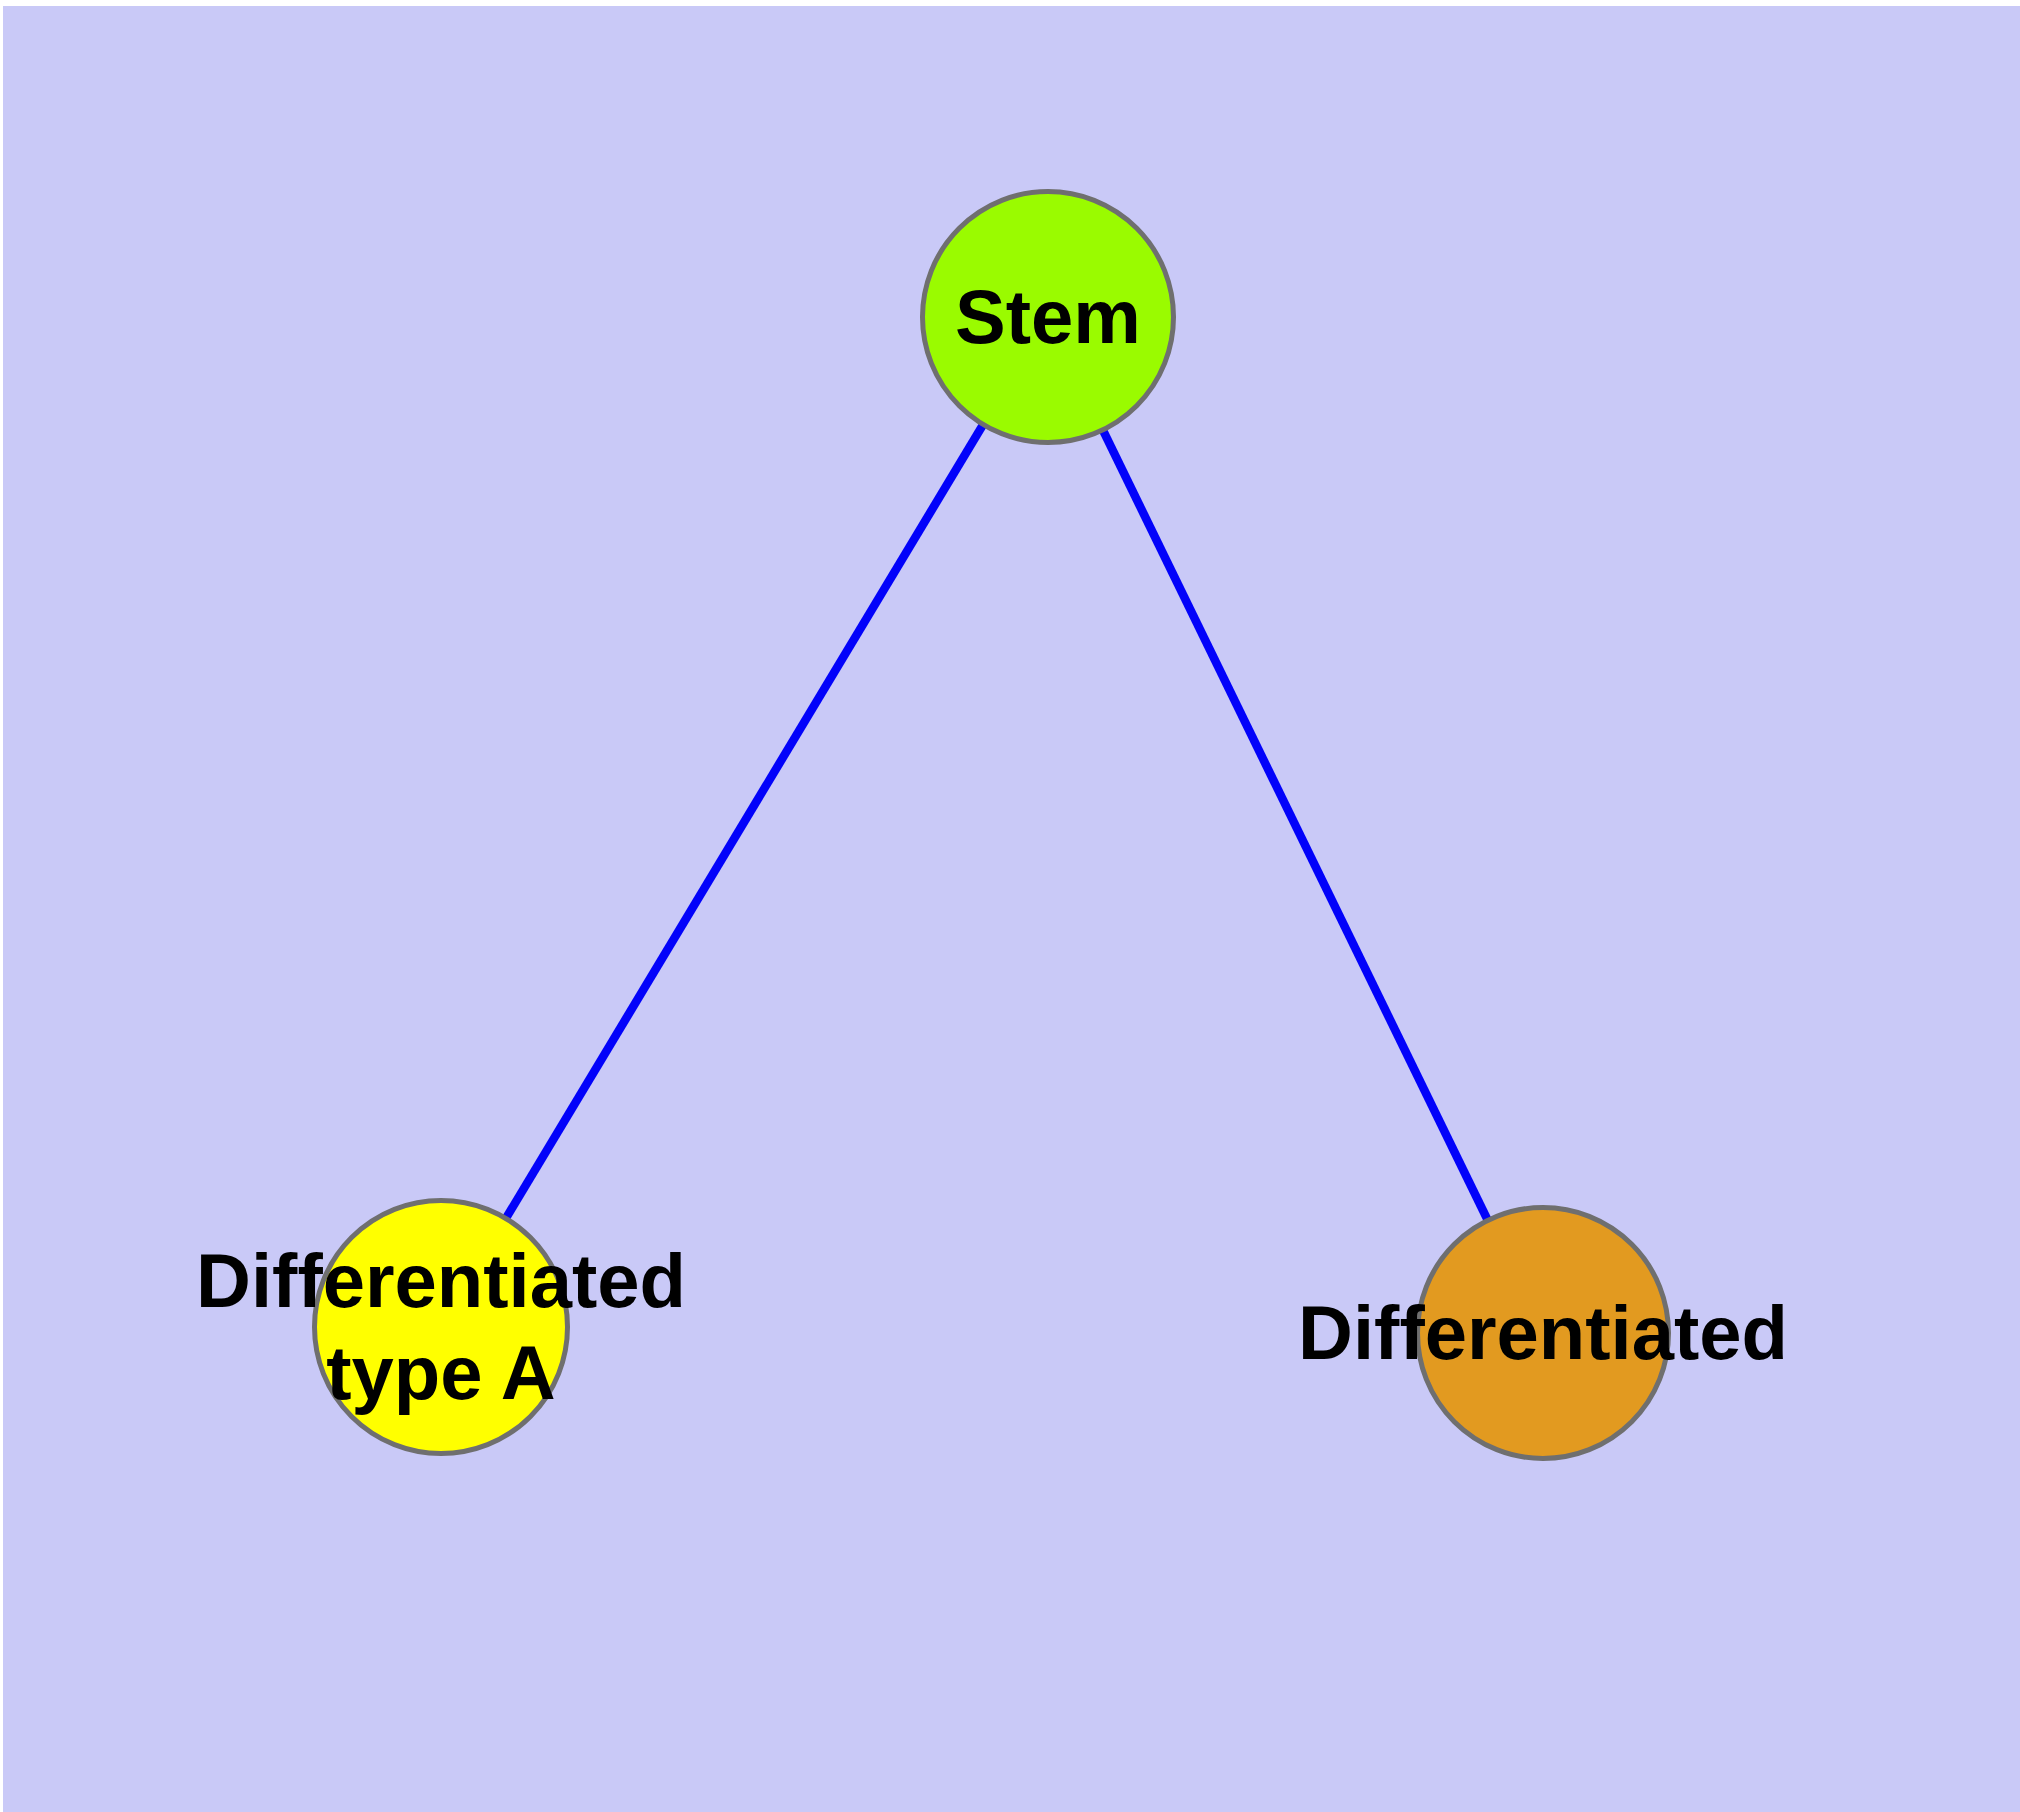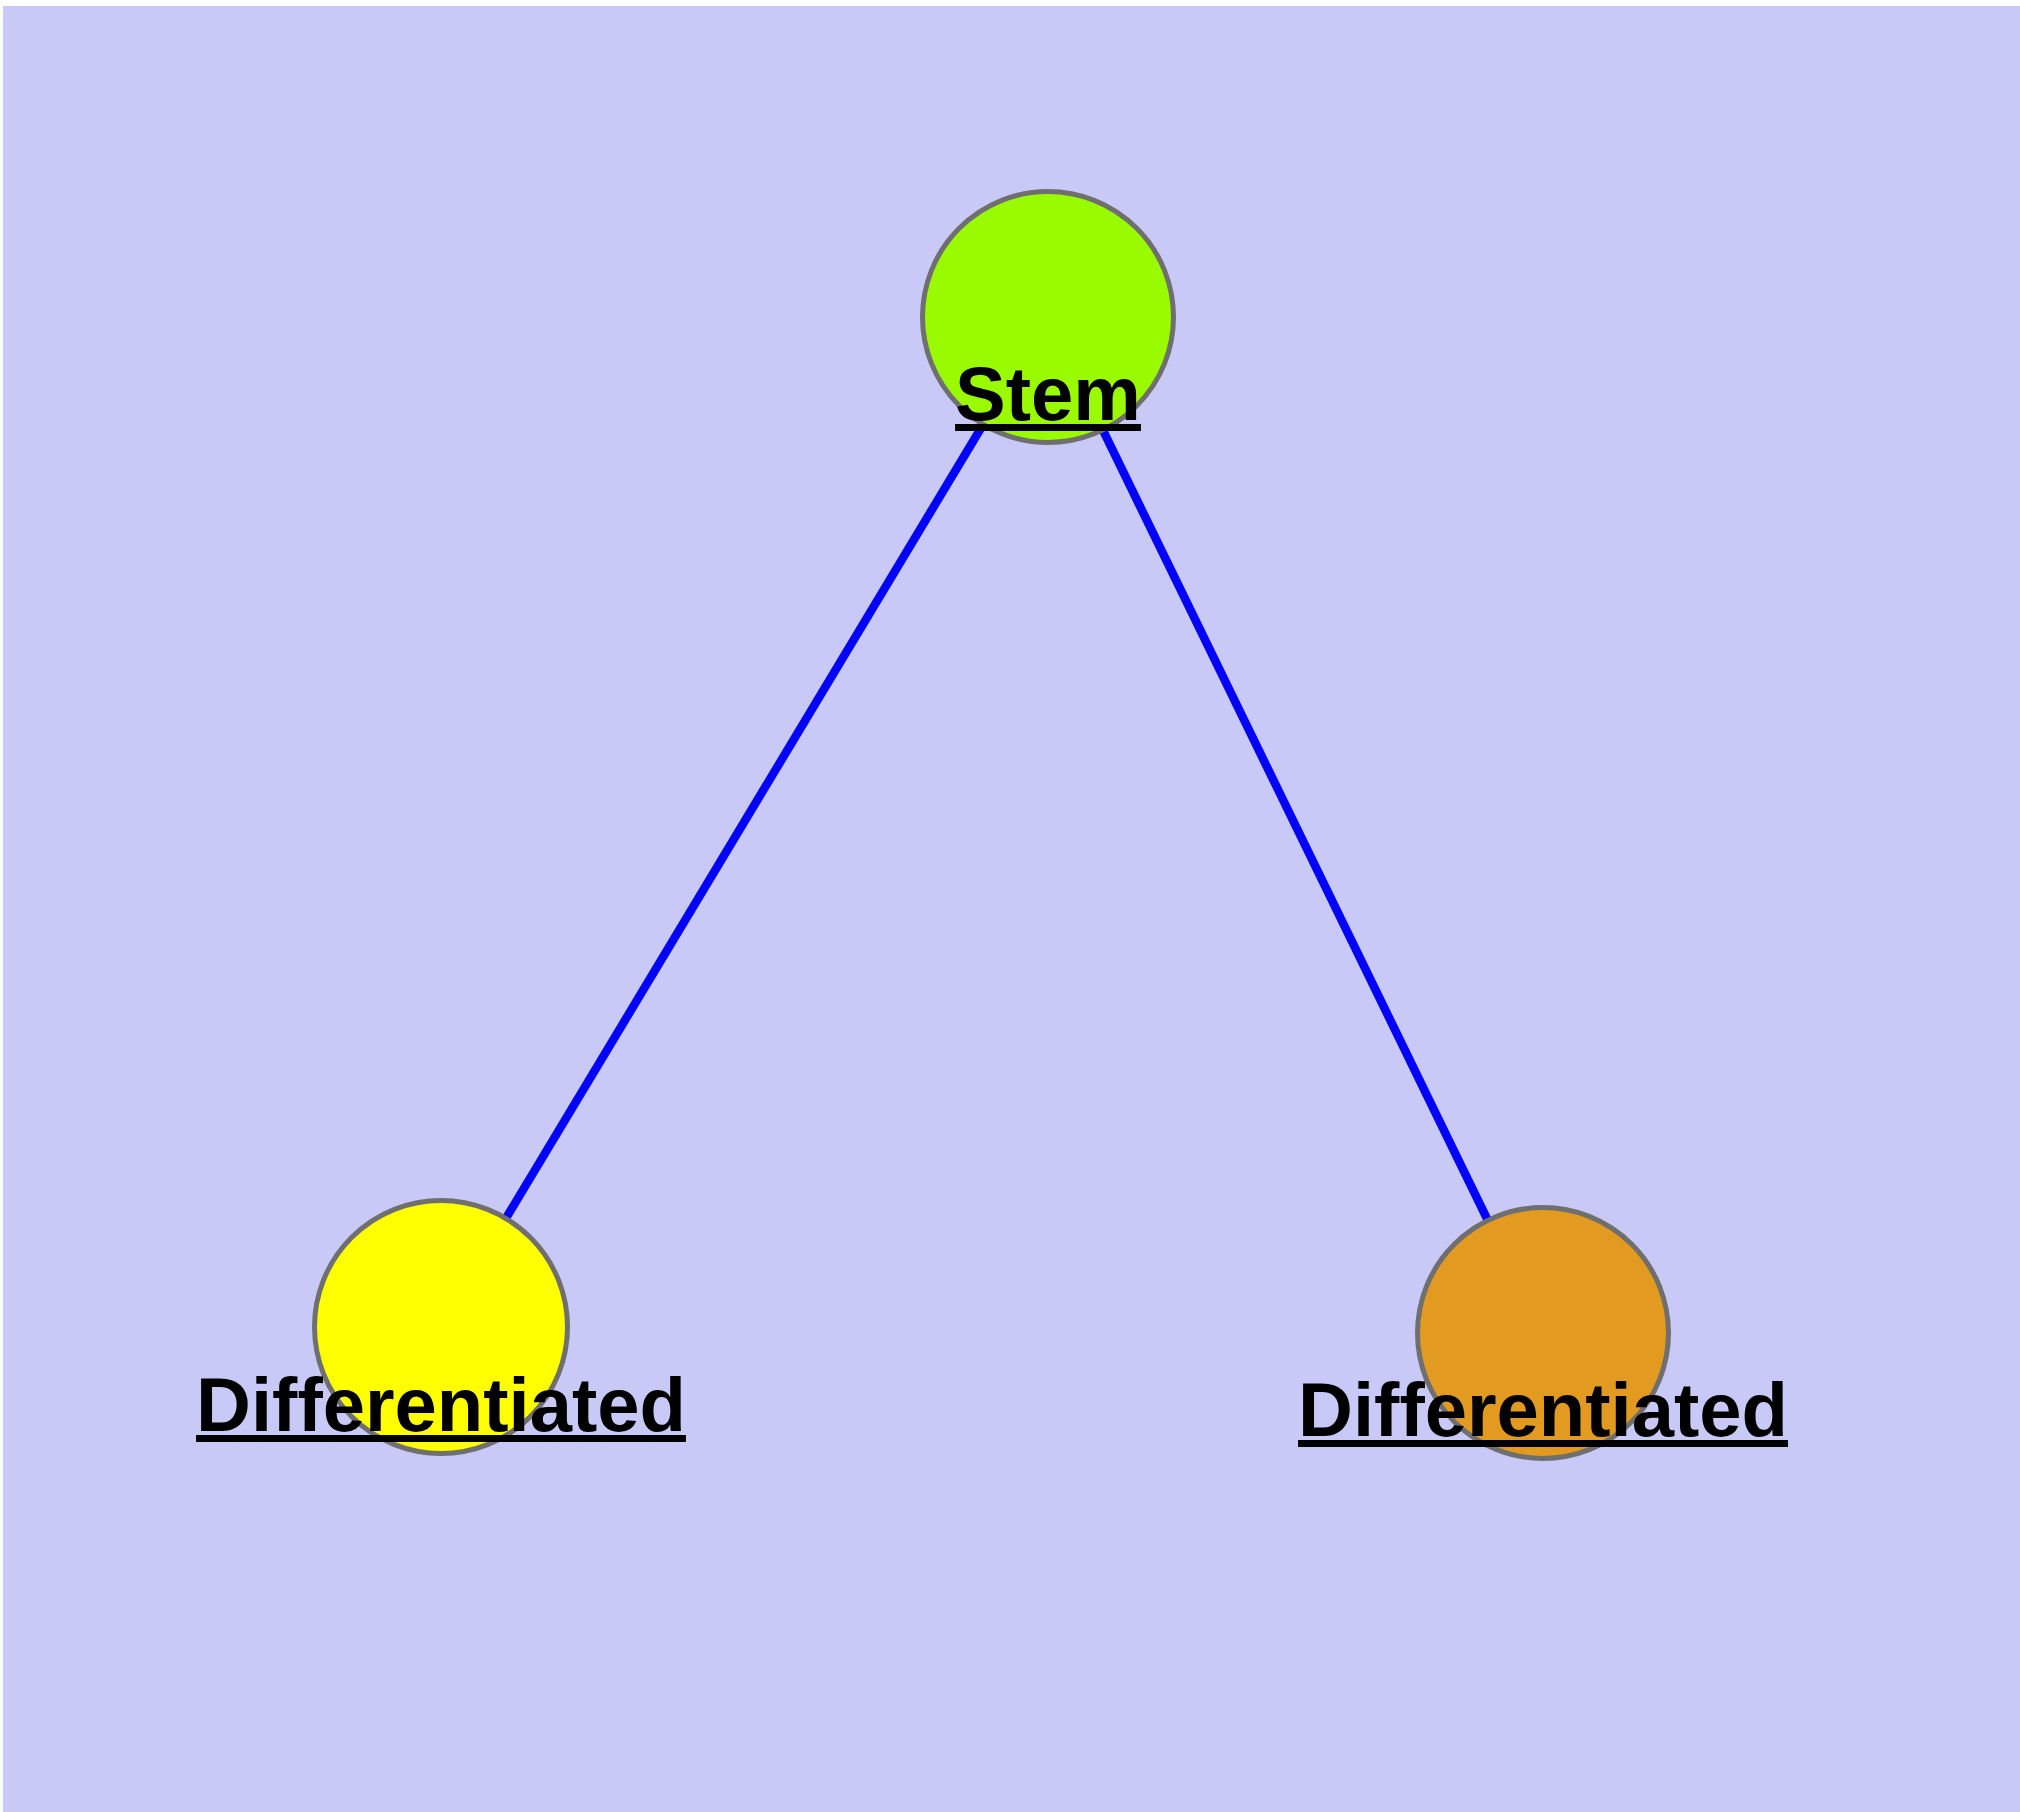"Stem" .node { align-items: flex-end -> center; text-decoration: underline -> none }
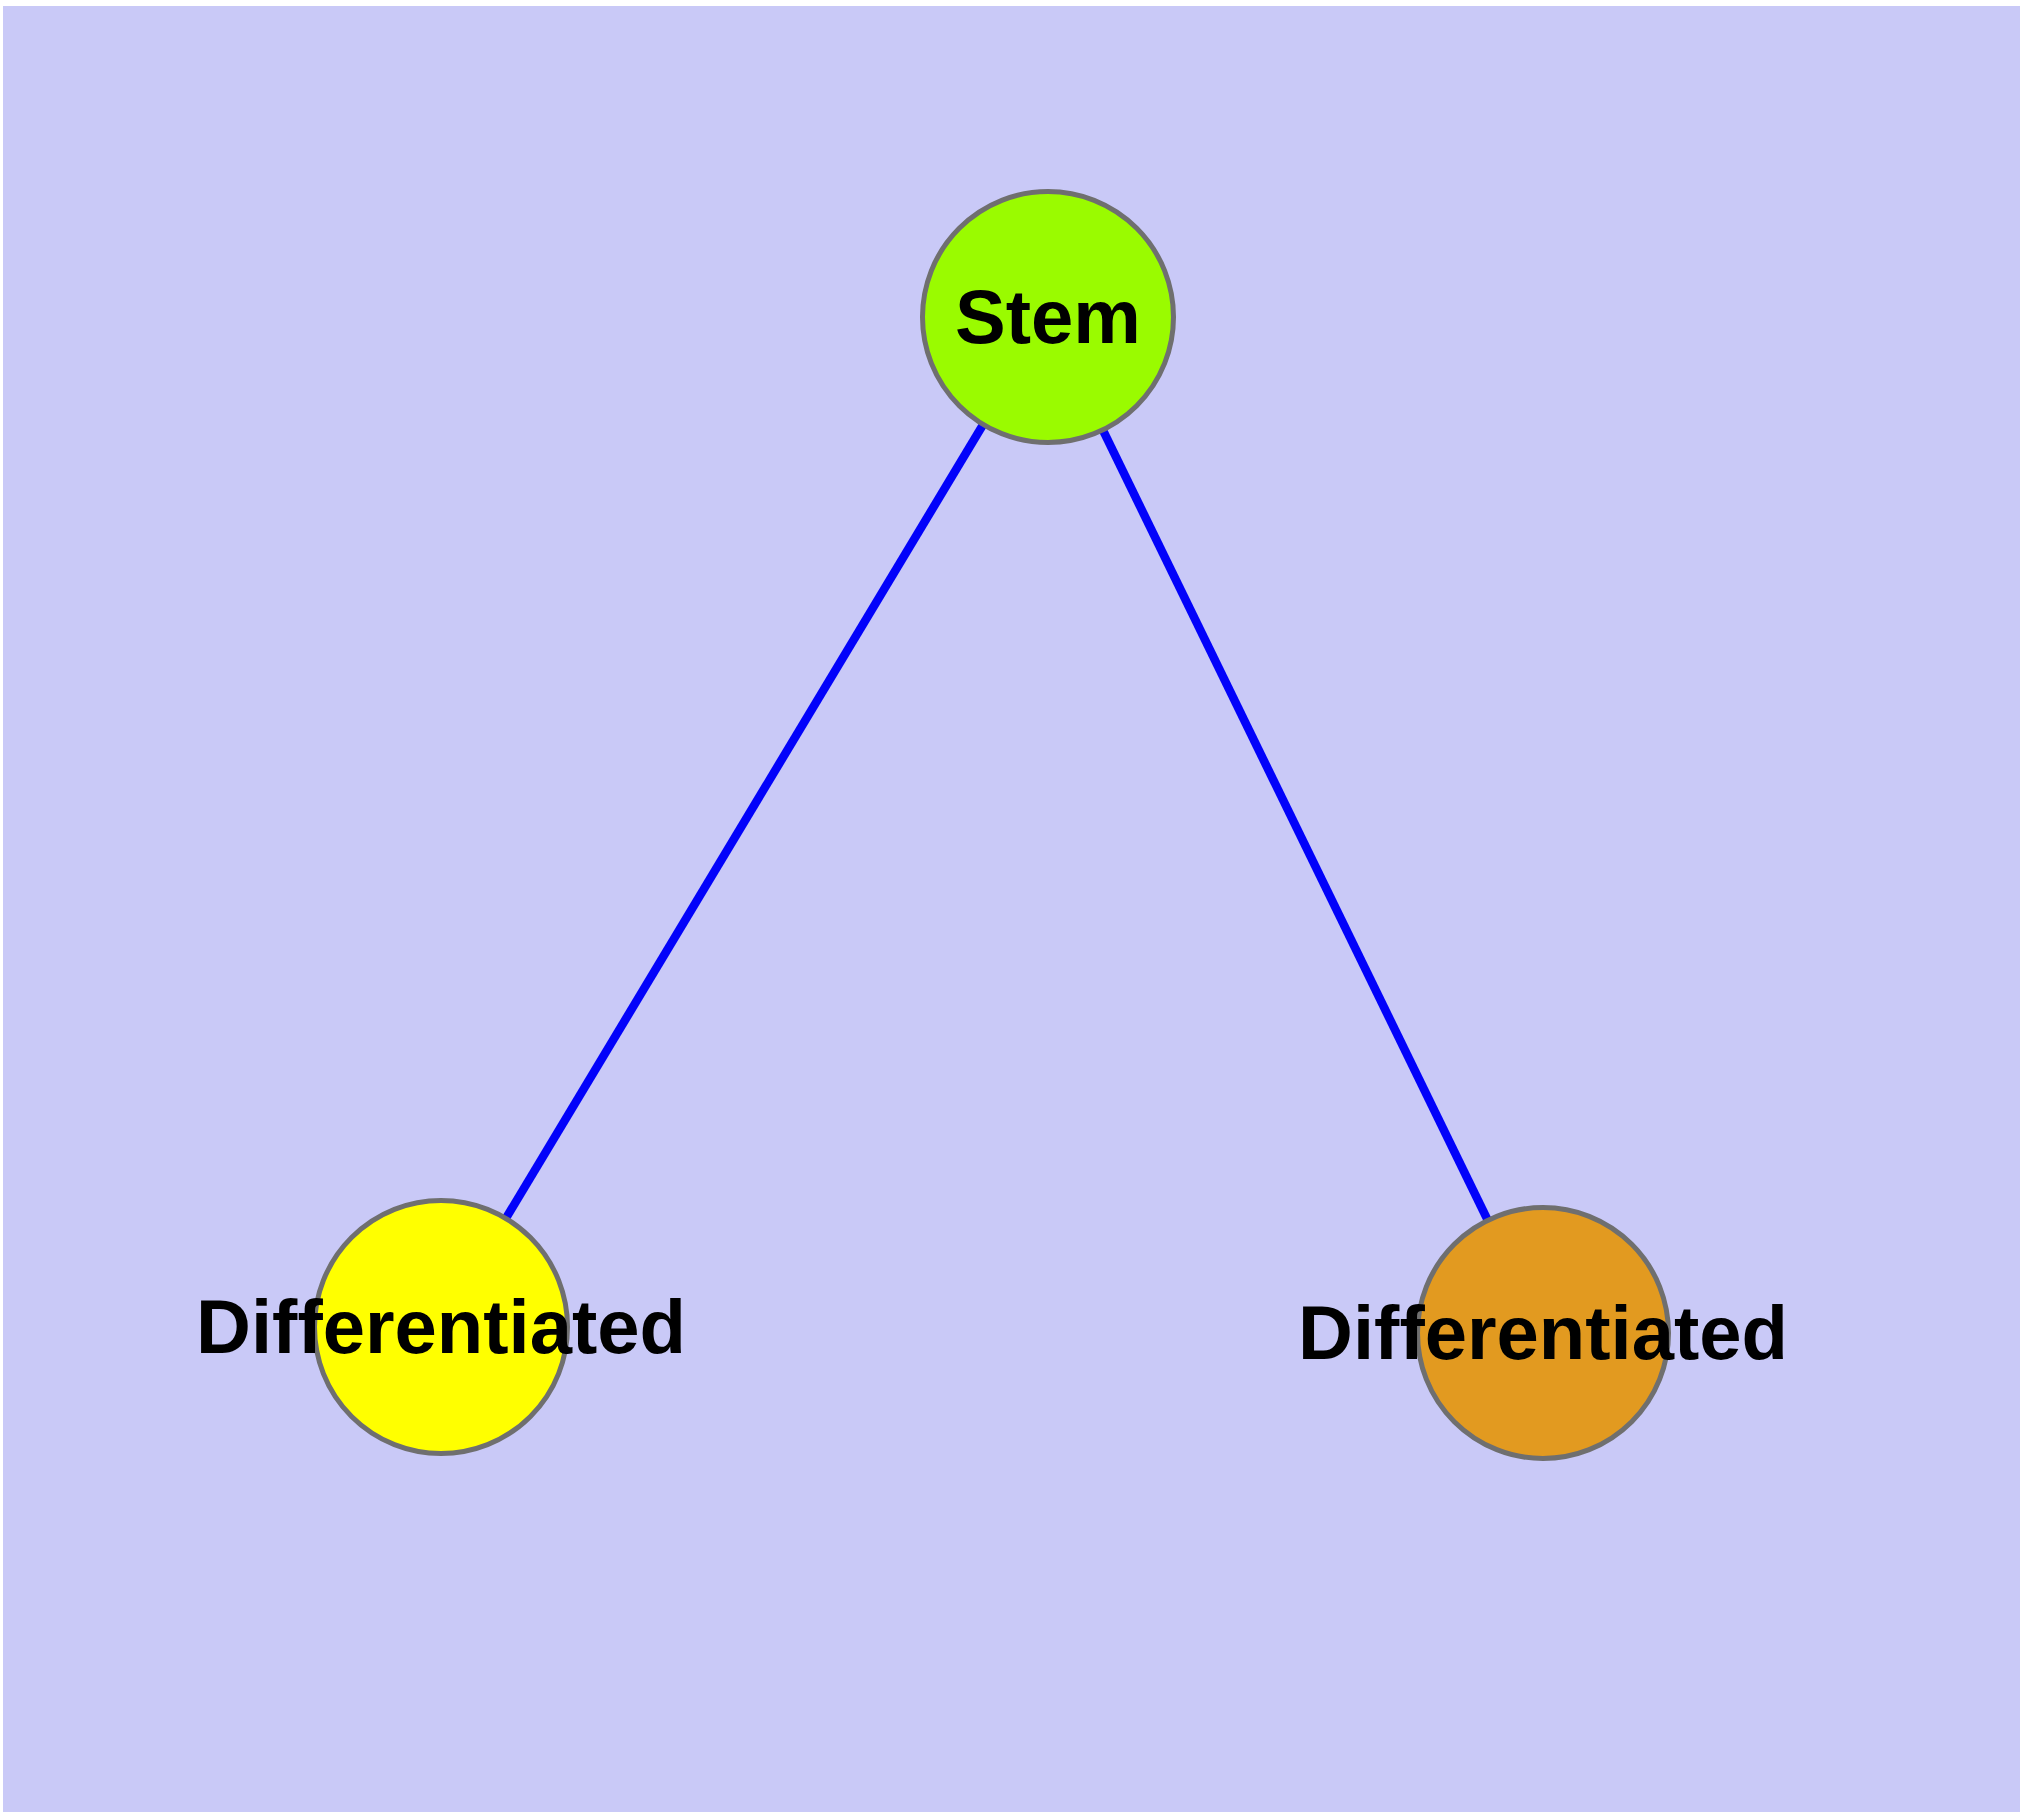"type A" div { html: none -> <div>type A</div> }
